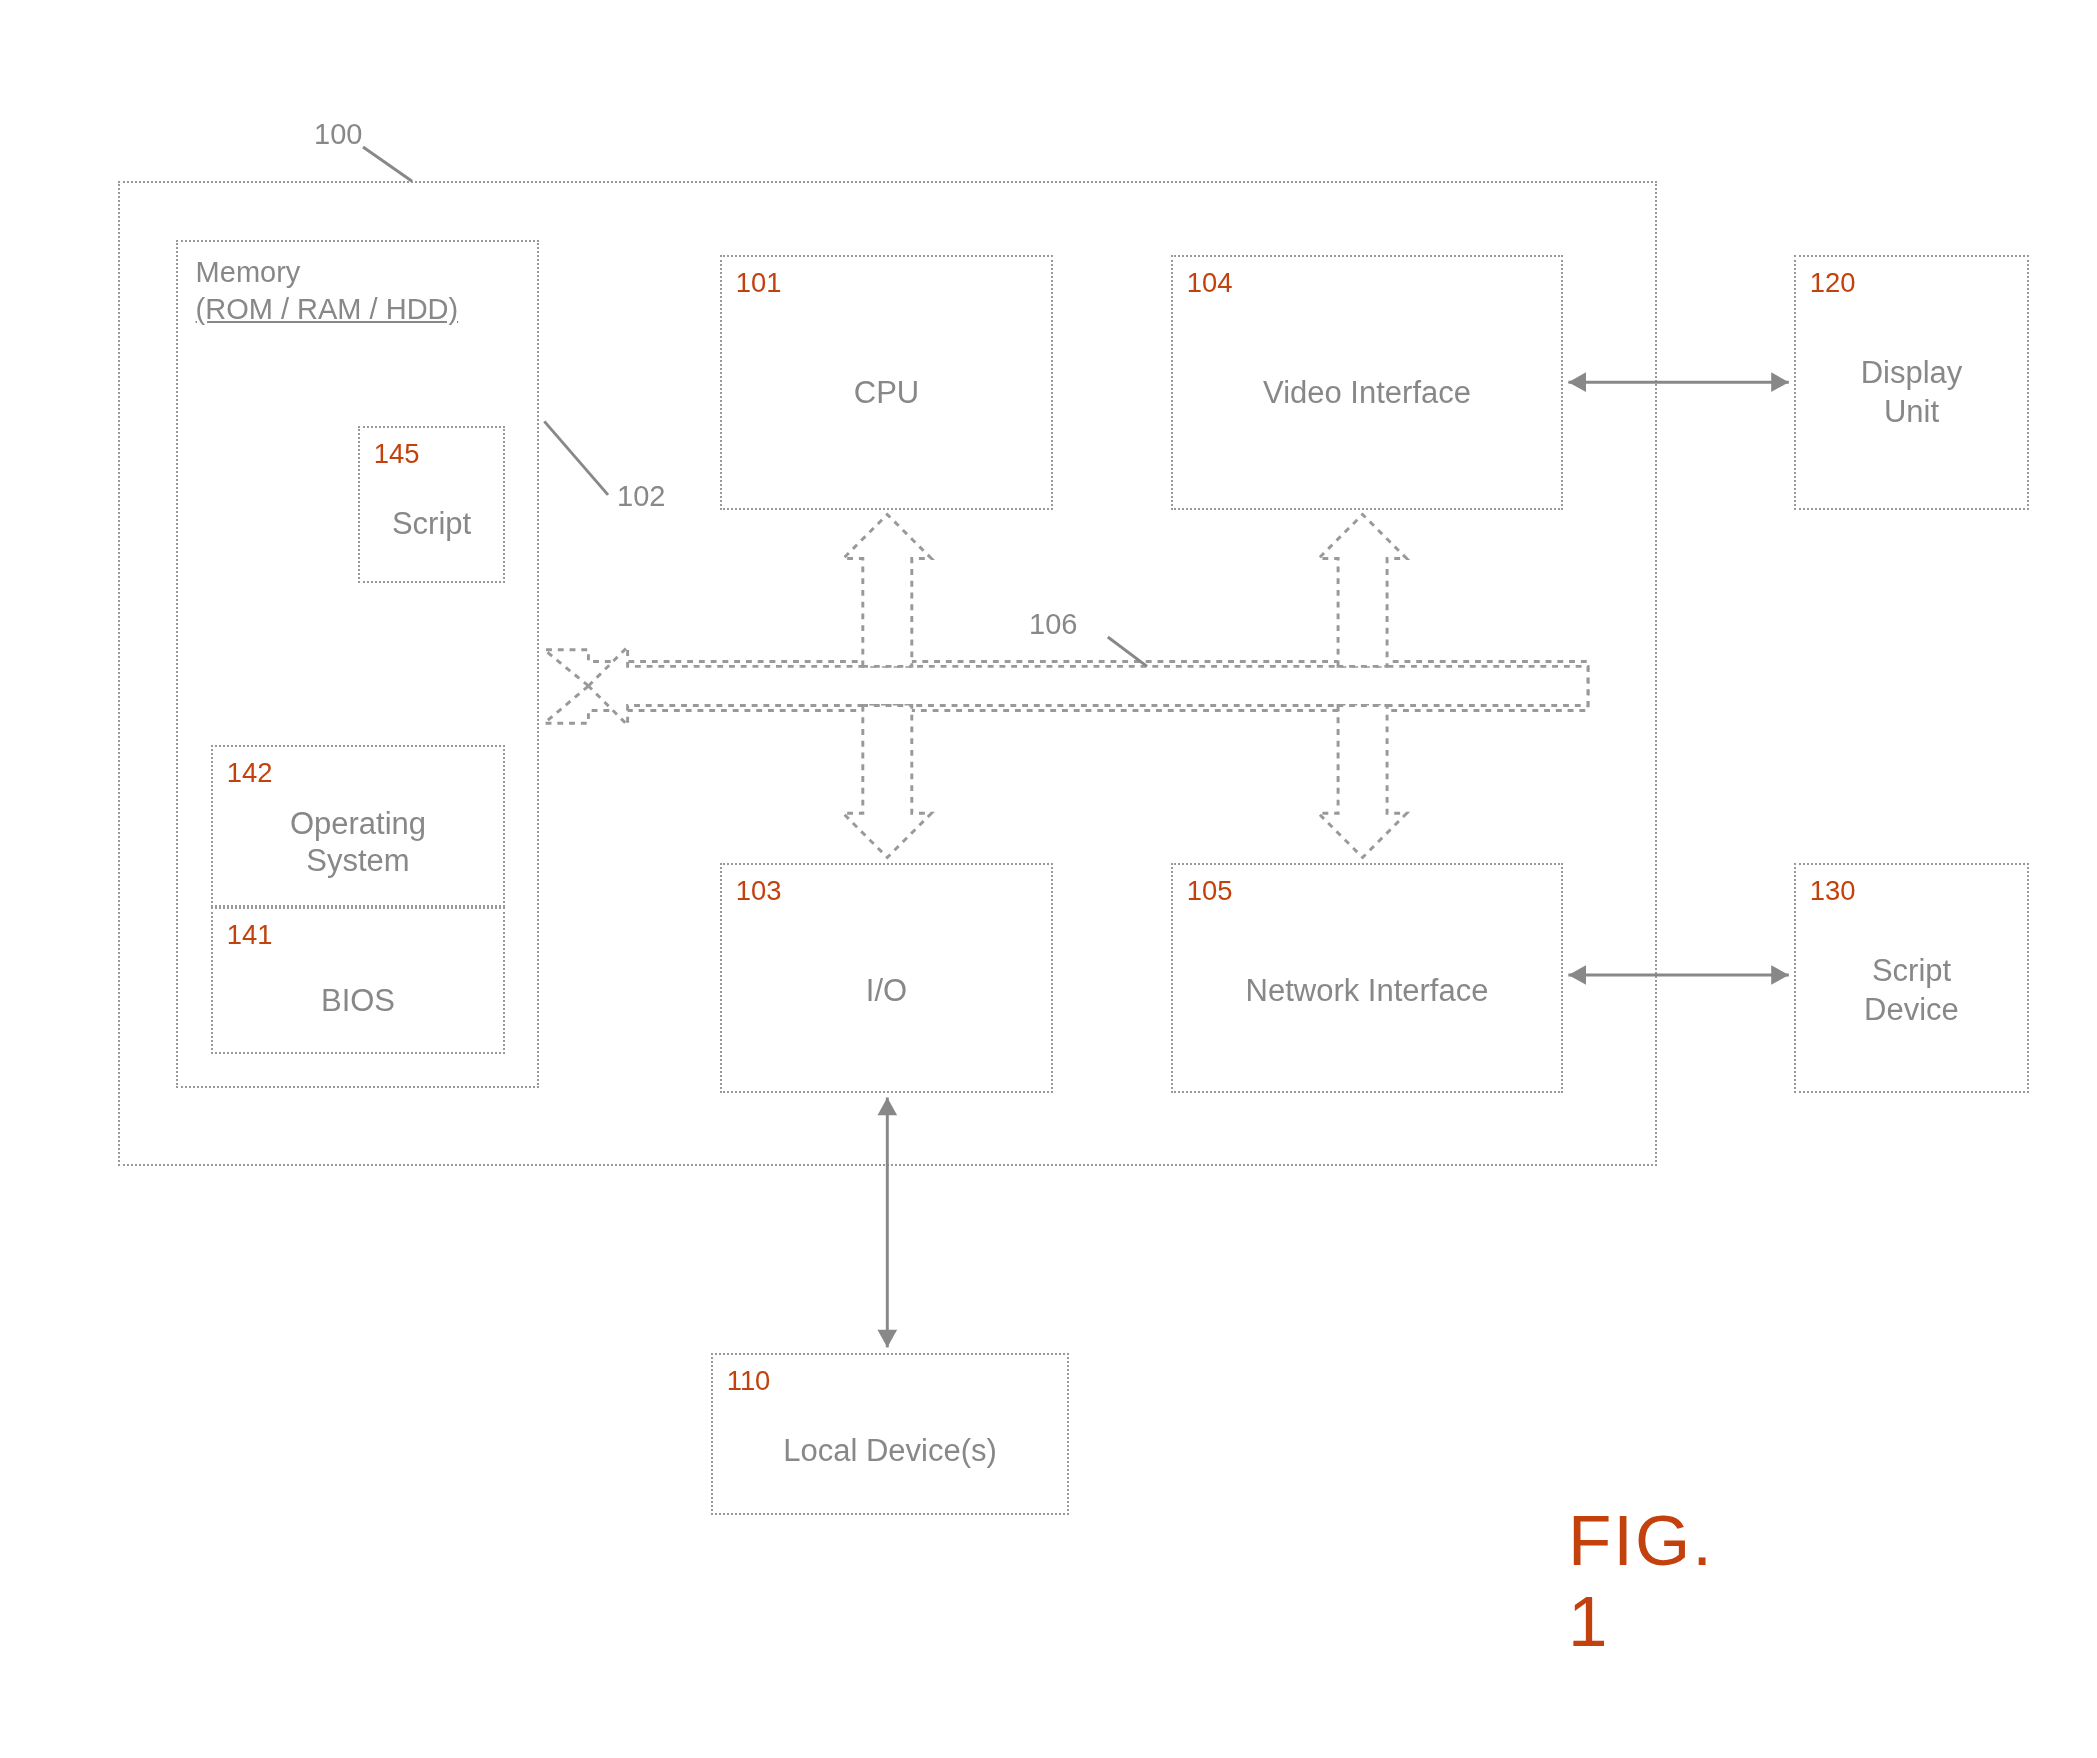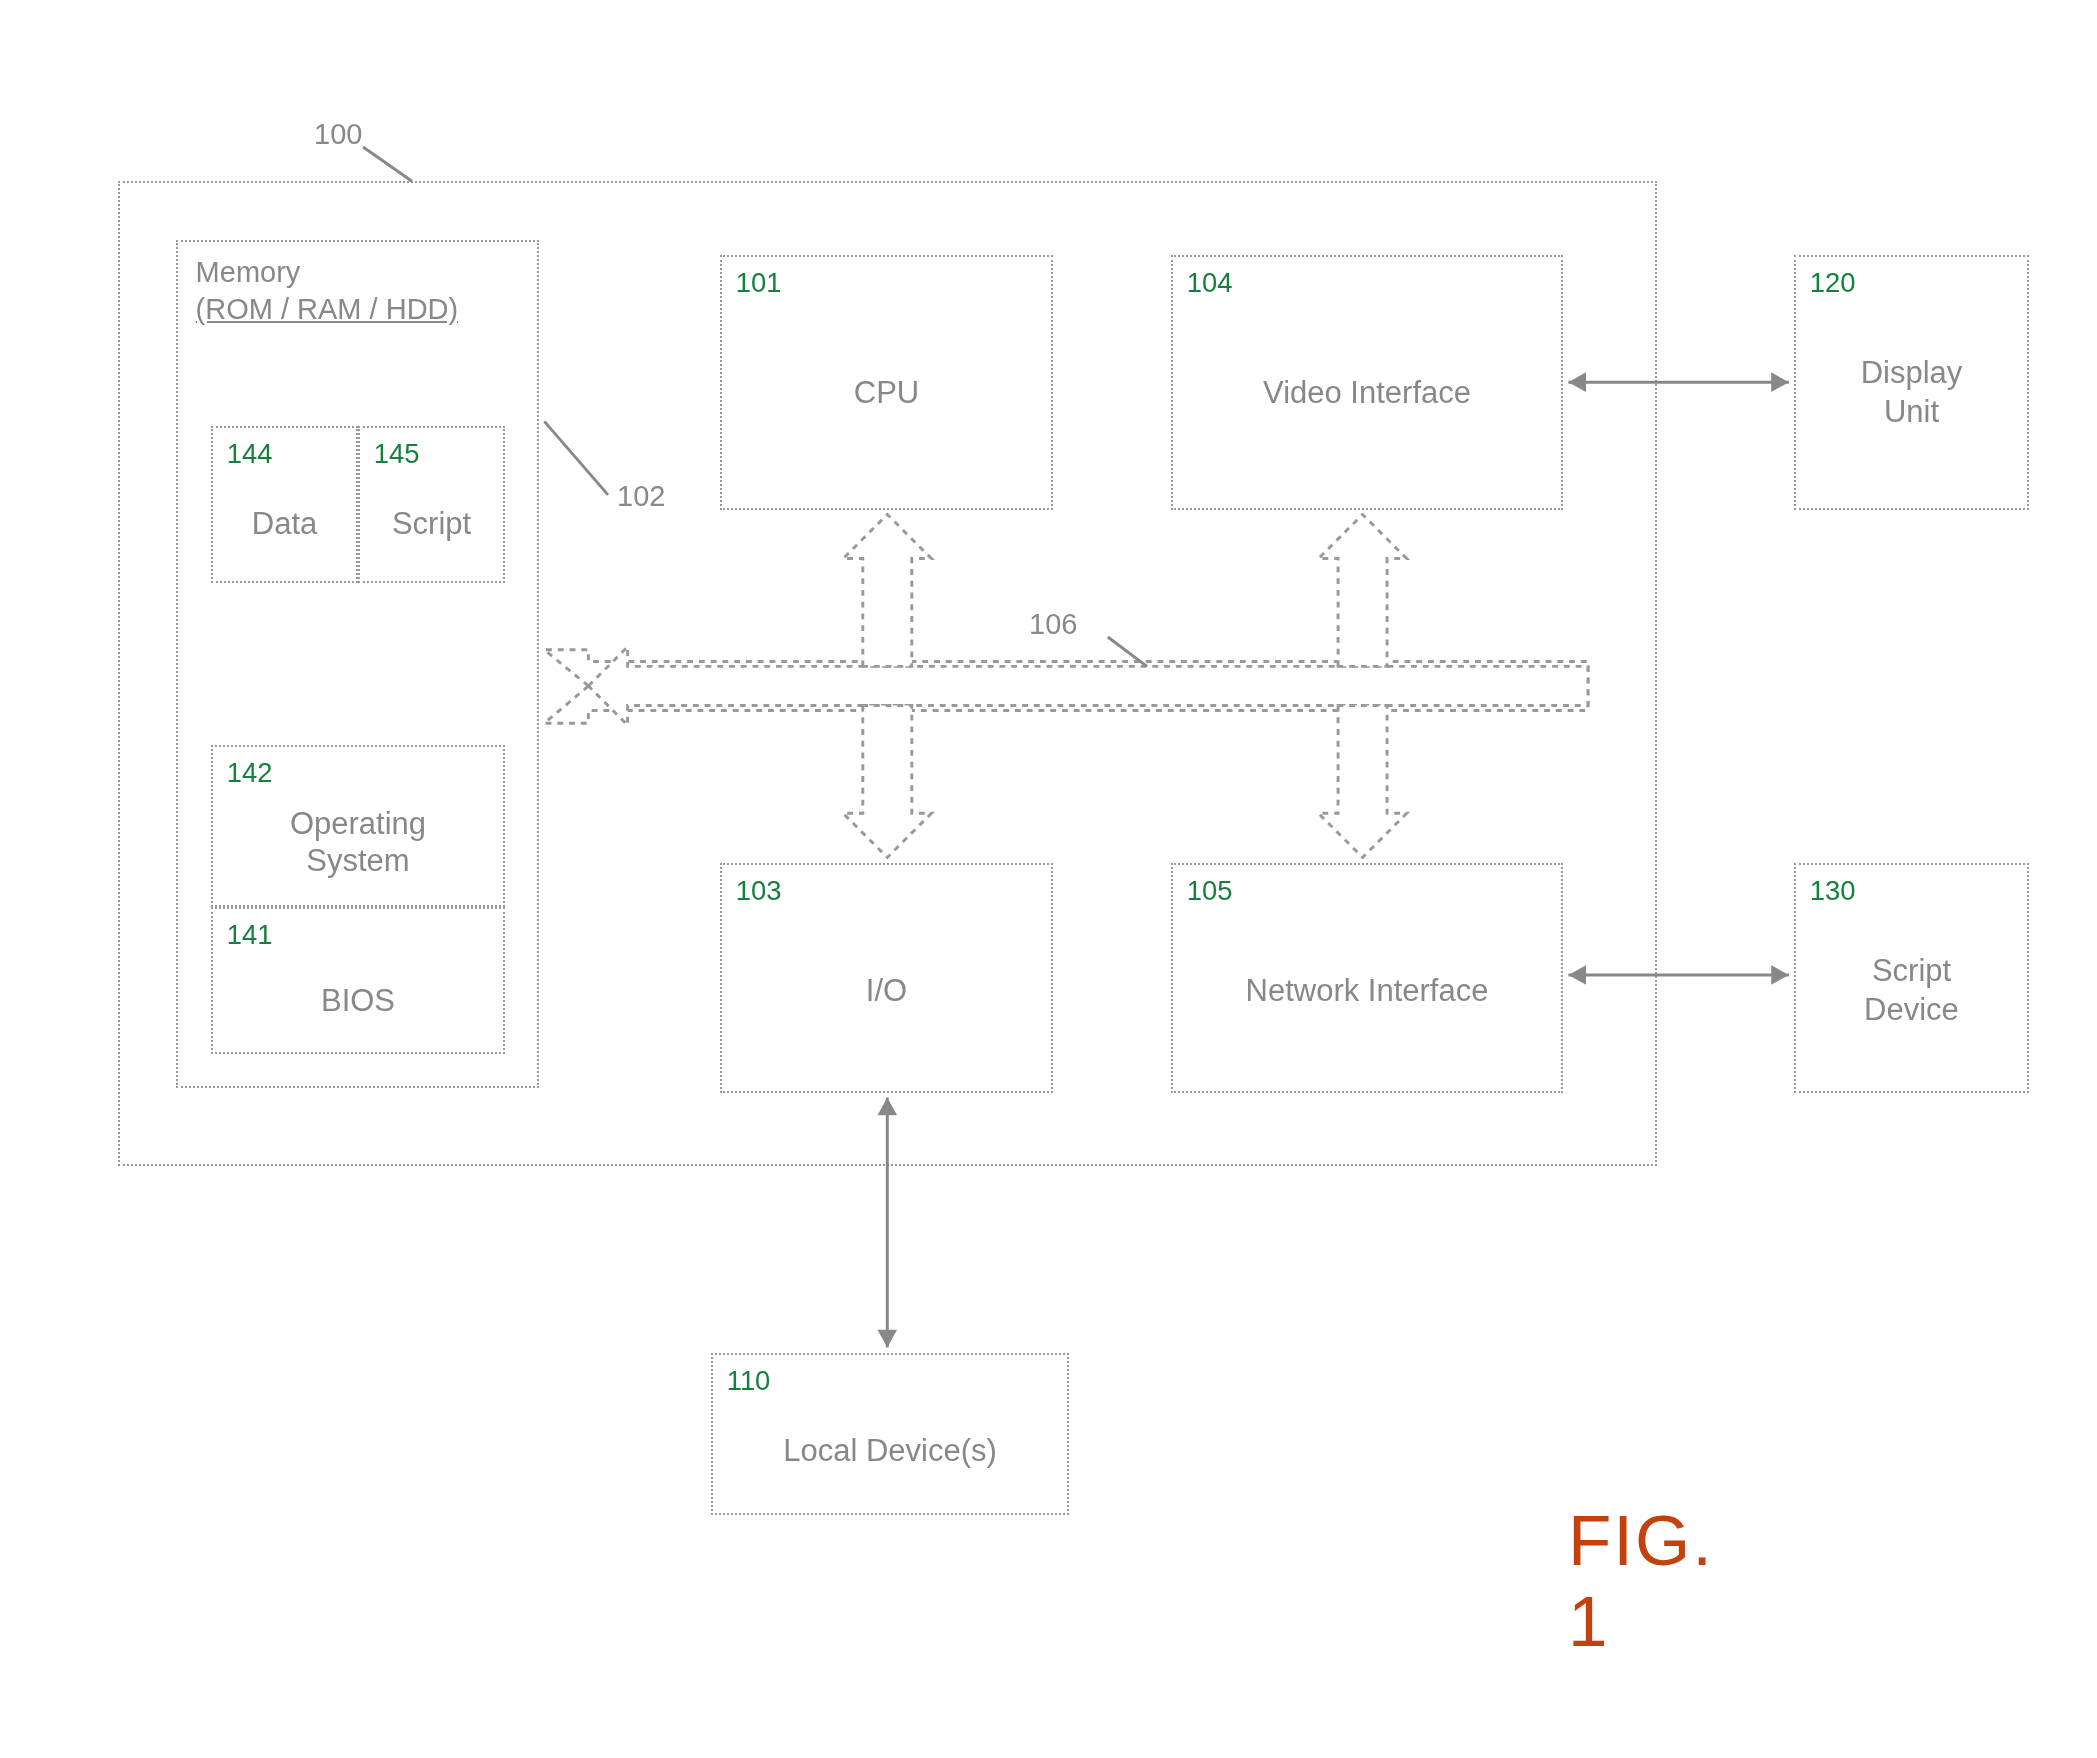"101" .ref { color: #15803d -> #c2410c }
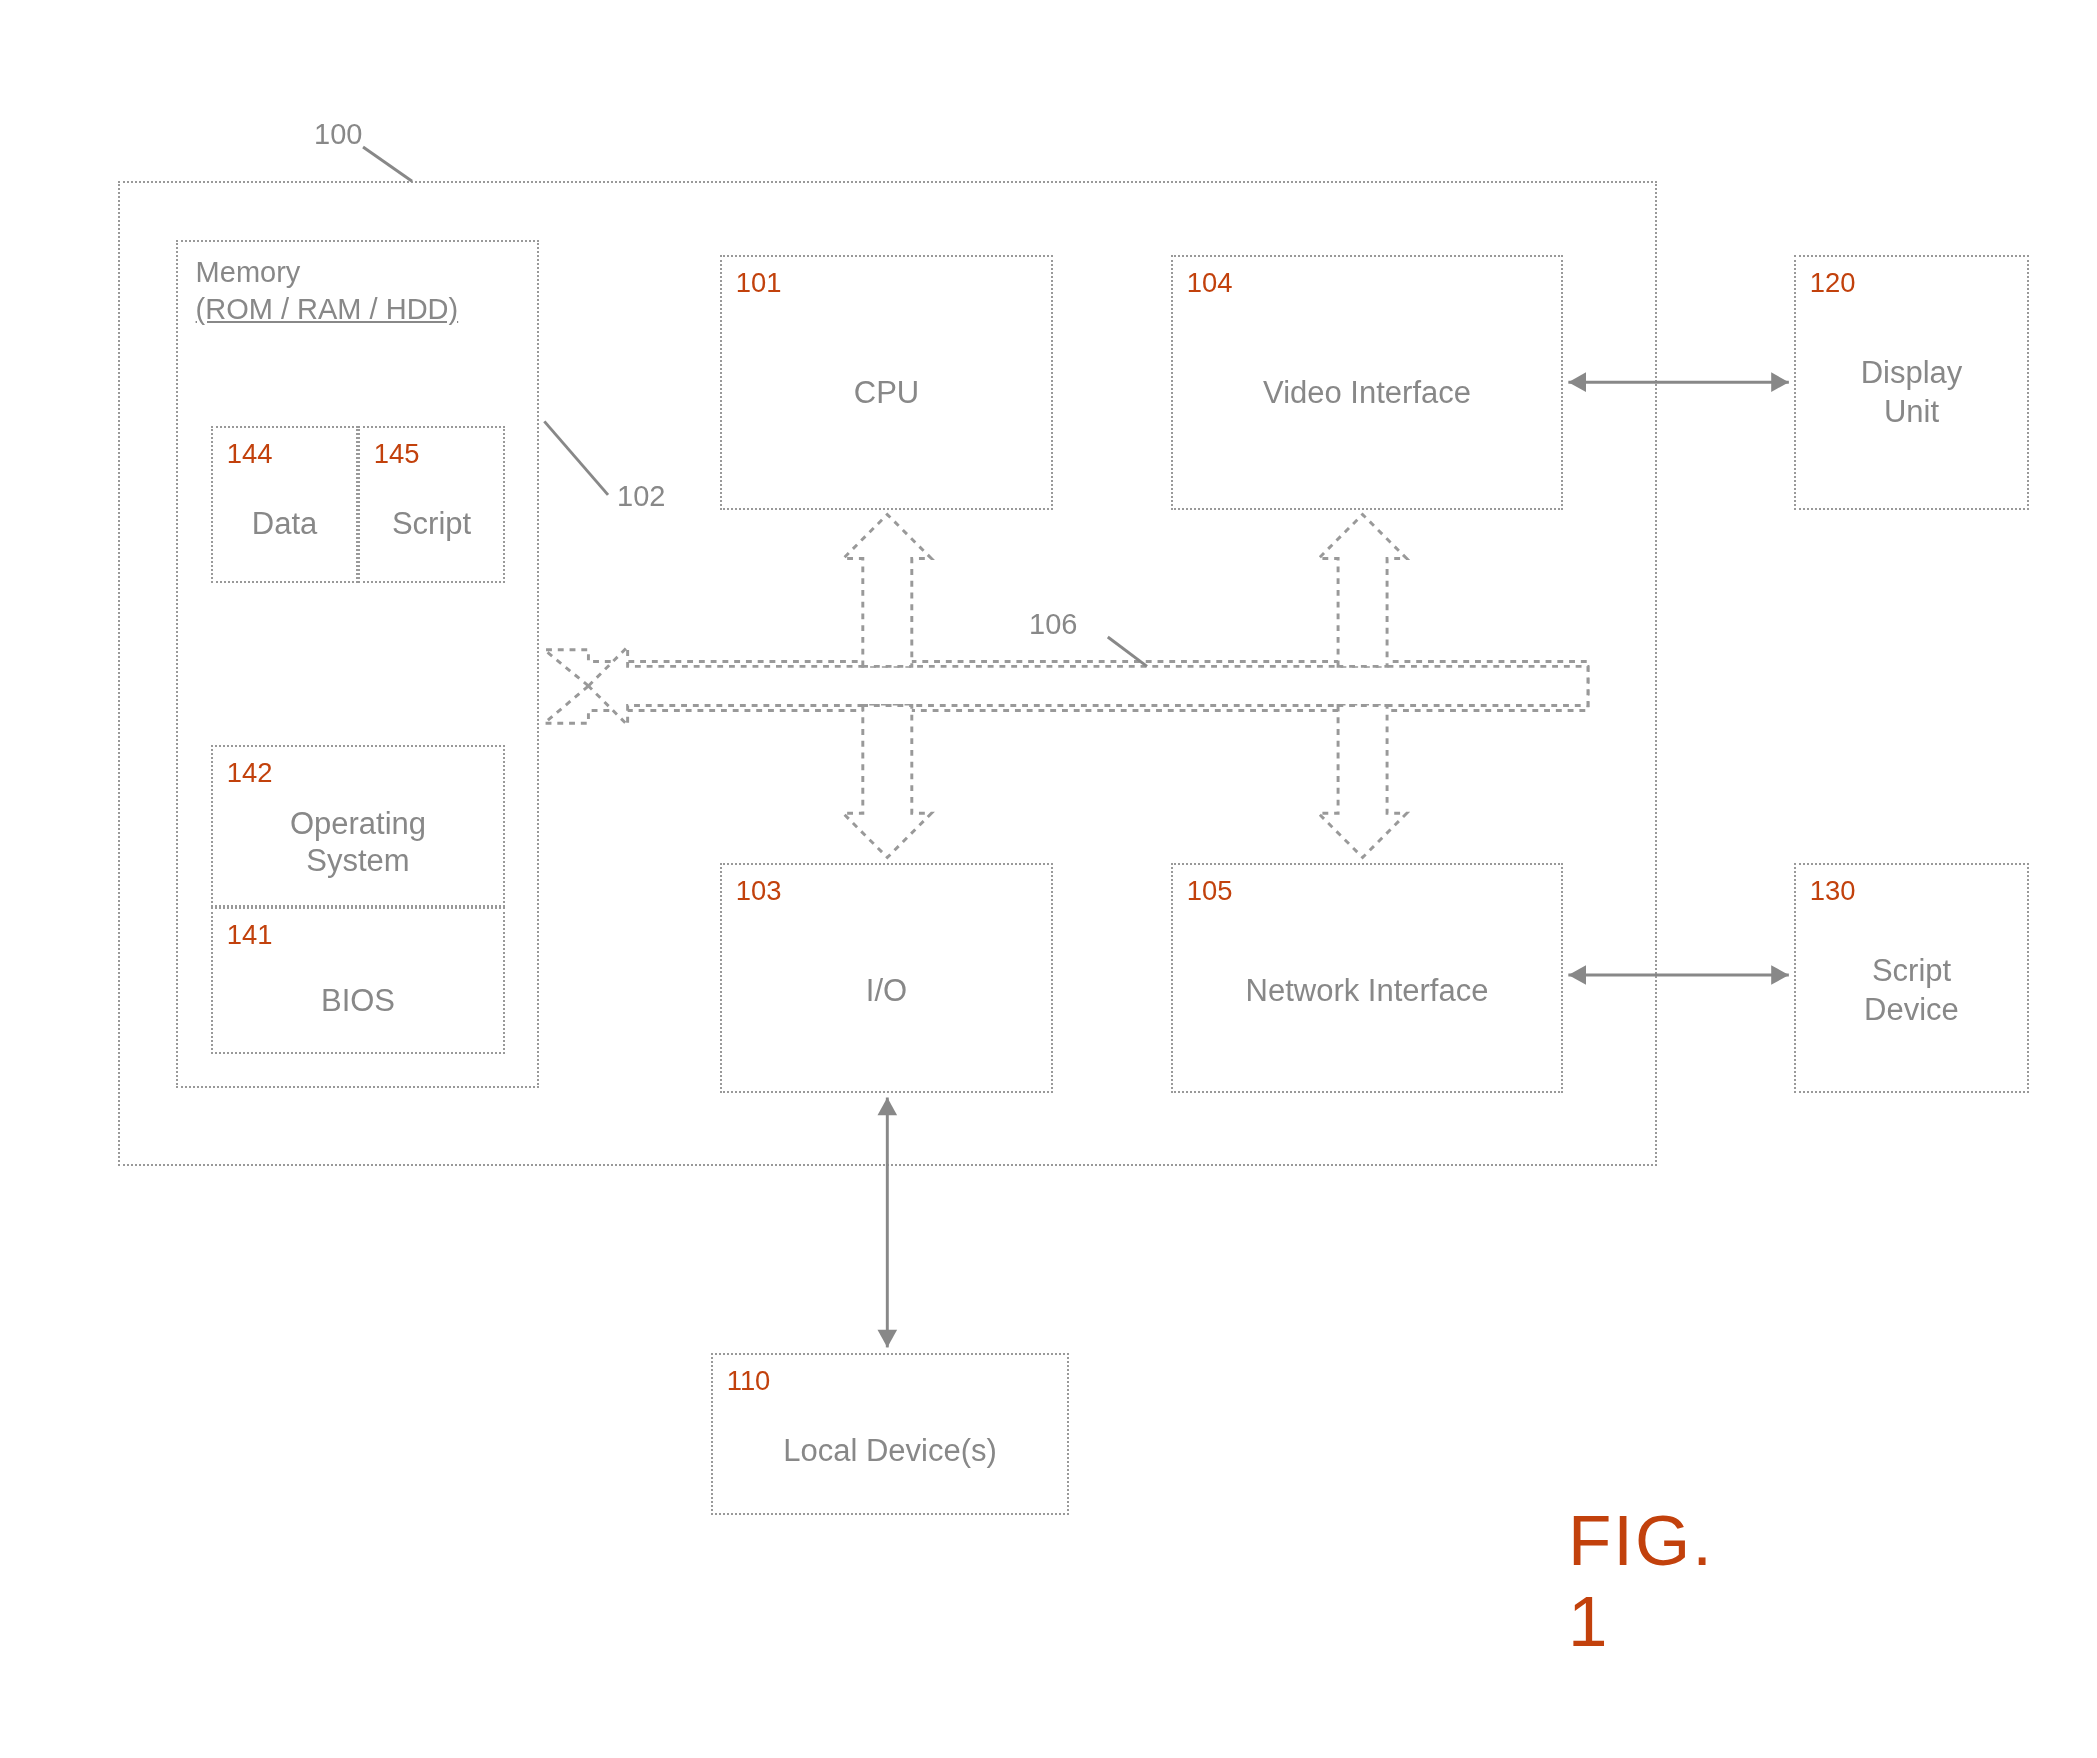"144" div.box { html: <div> <div>144</div> <div>Data</div> </div> -> none }
